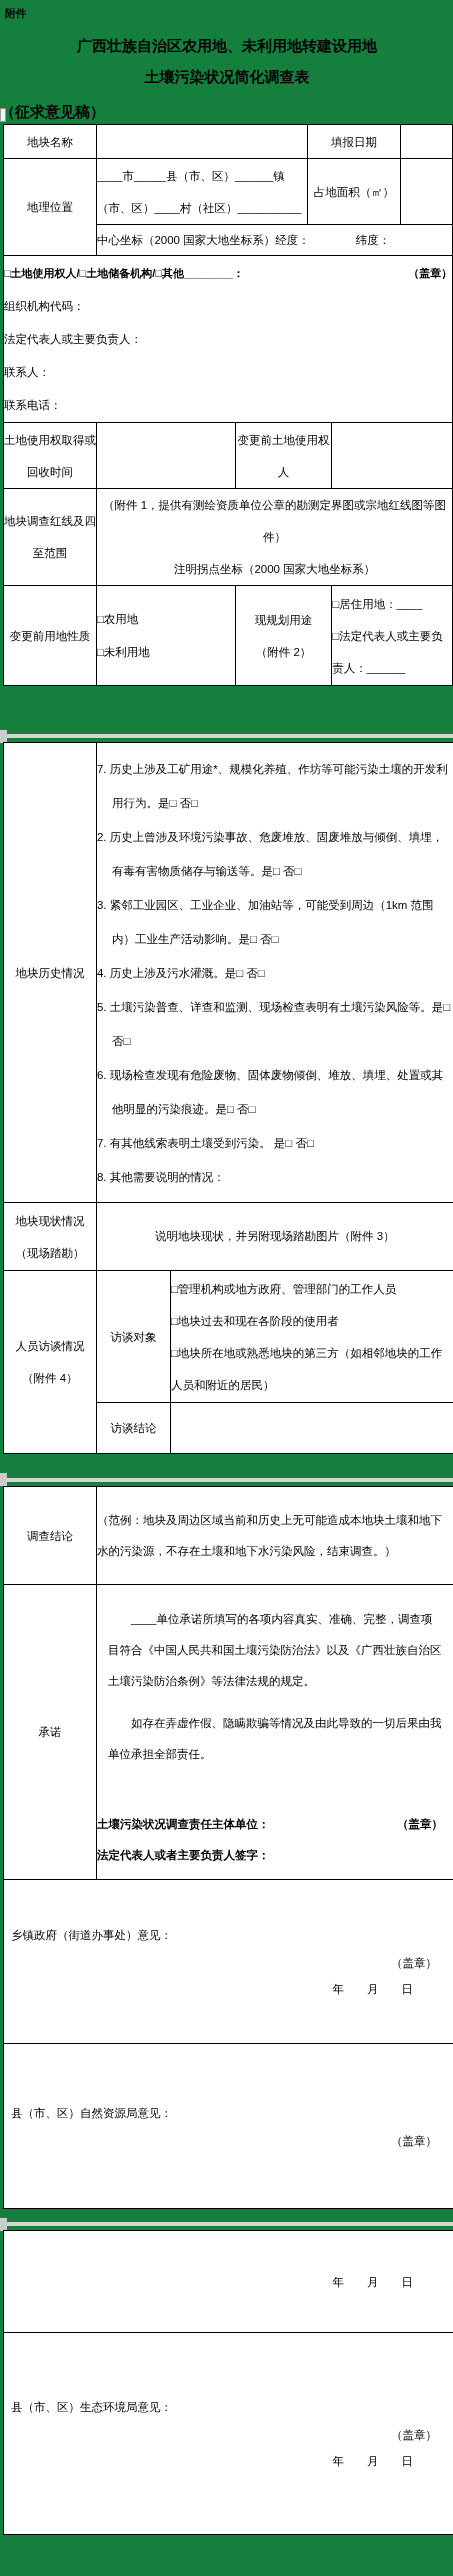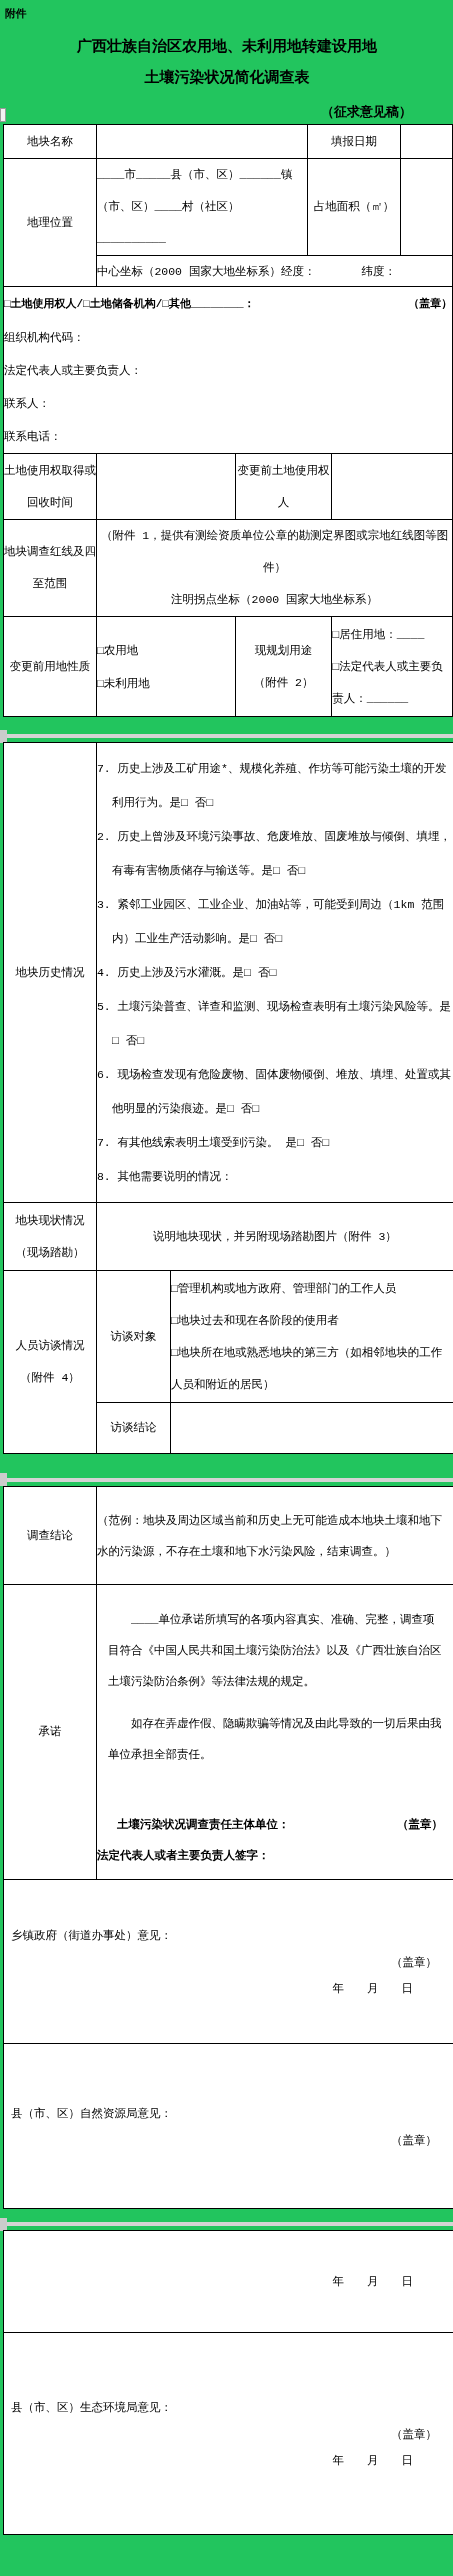"附件" .page { background: #22c55e -> #15803d; font-family: Liberation Mono, monospace -> Liberation Sans, sans-serif }
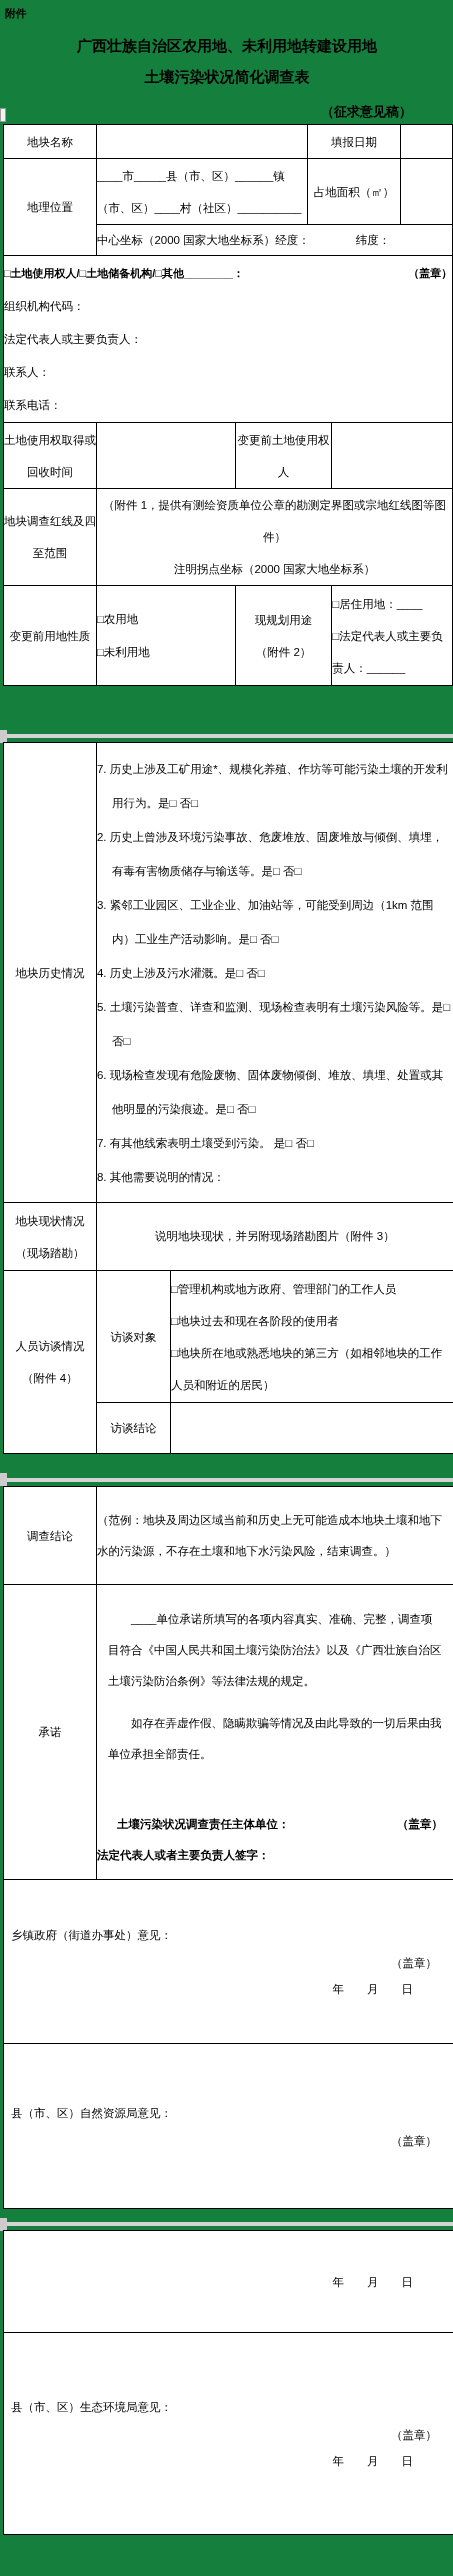"（征求意见稿）" .subtitle { font-size: 13px -> 15px; text-align: right -> left }
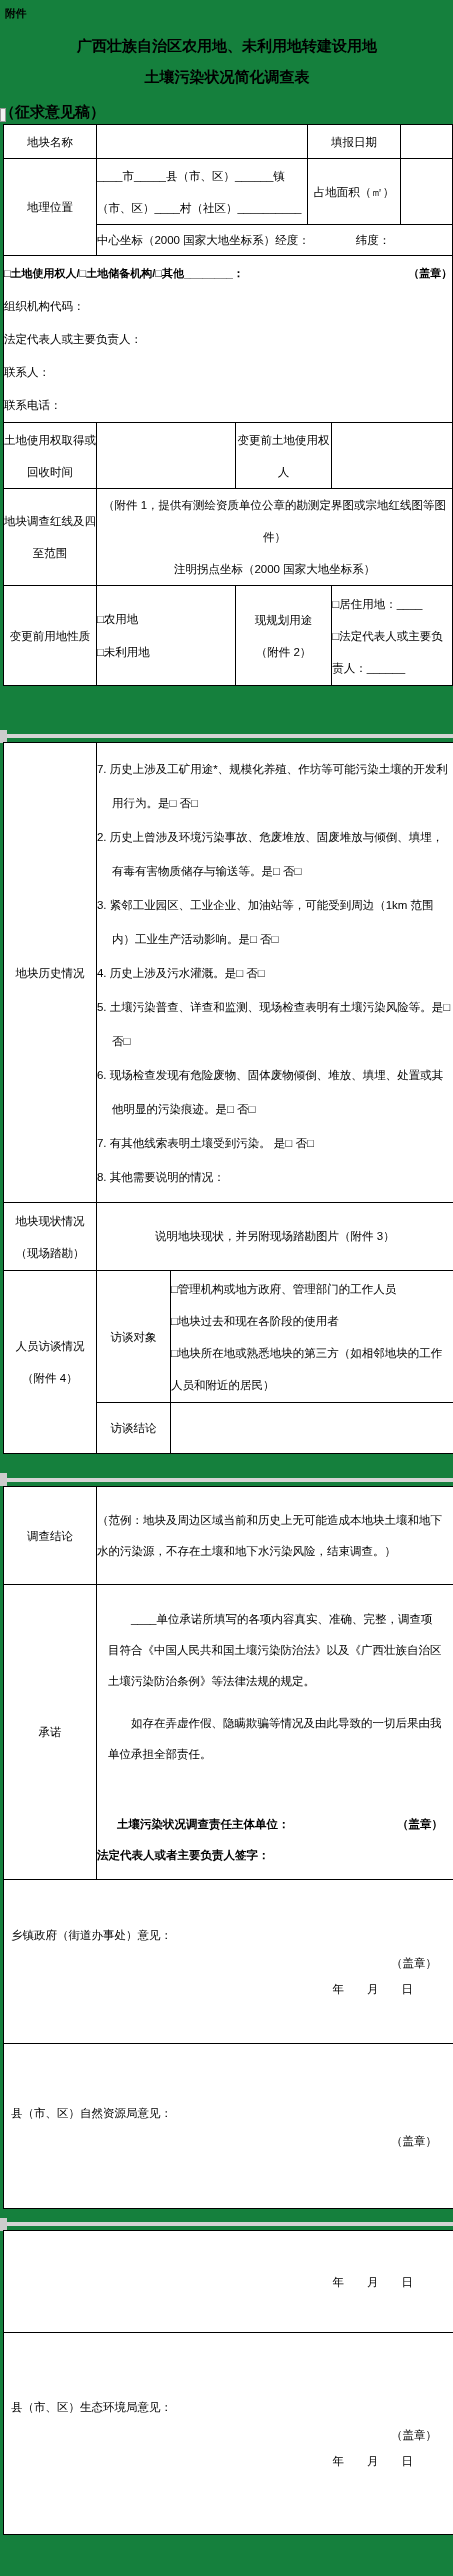"土壤污染状况调查责任主体单位：" .p-entity { margin-left: 20px -> none }
